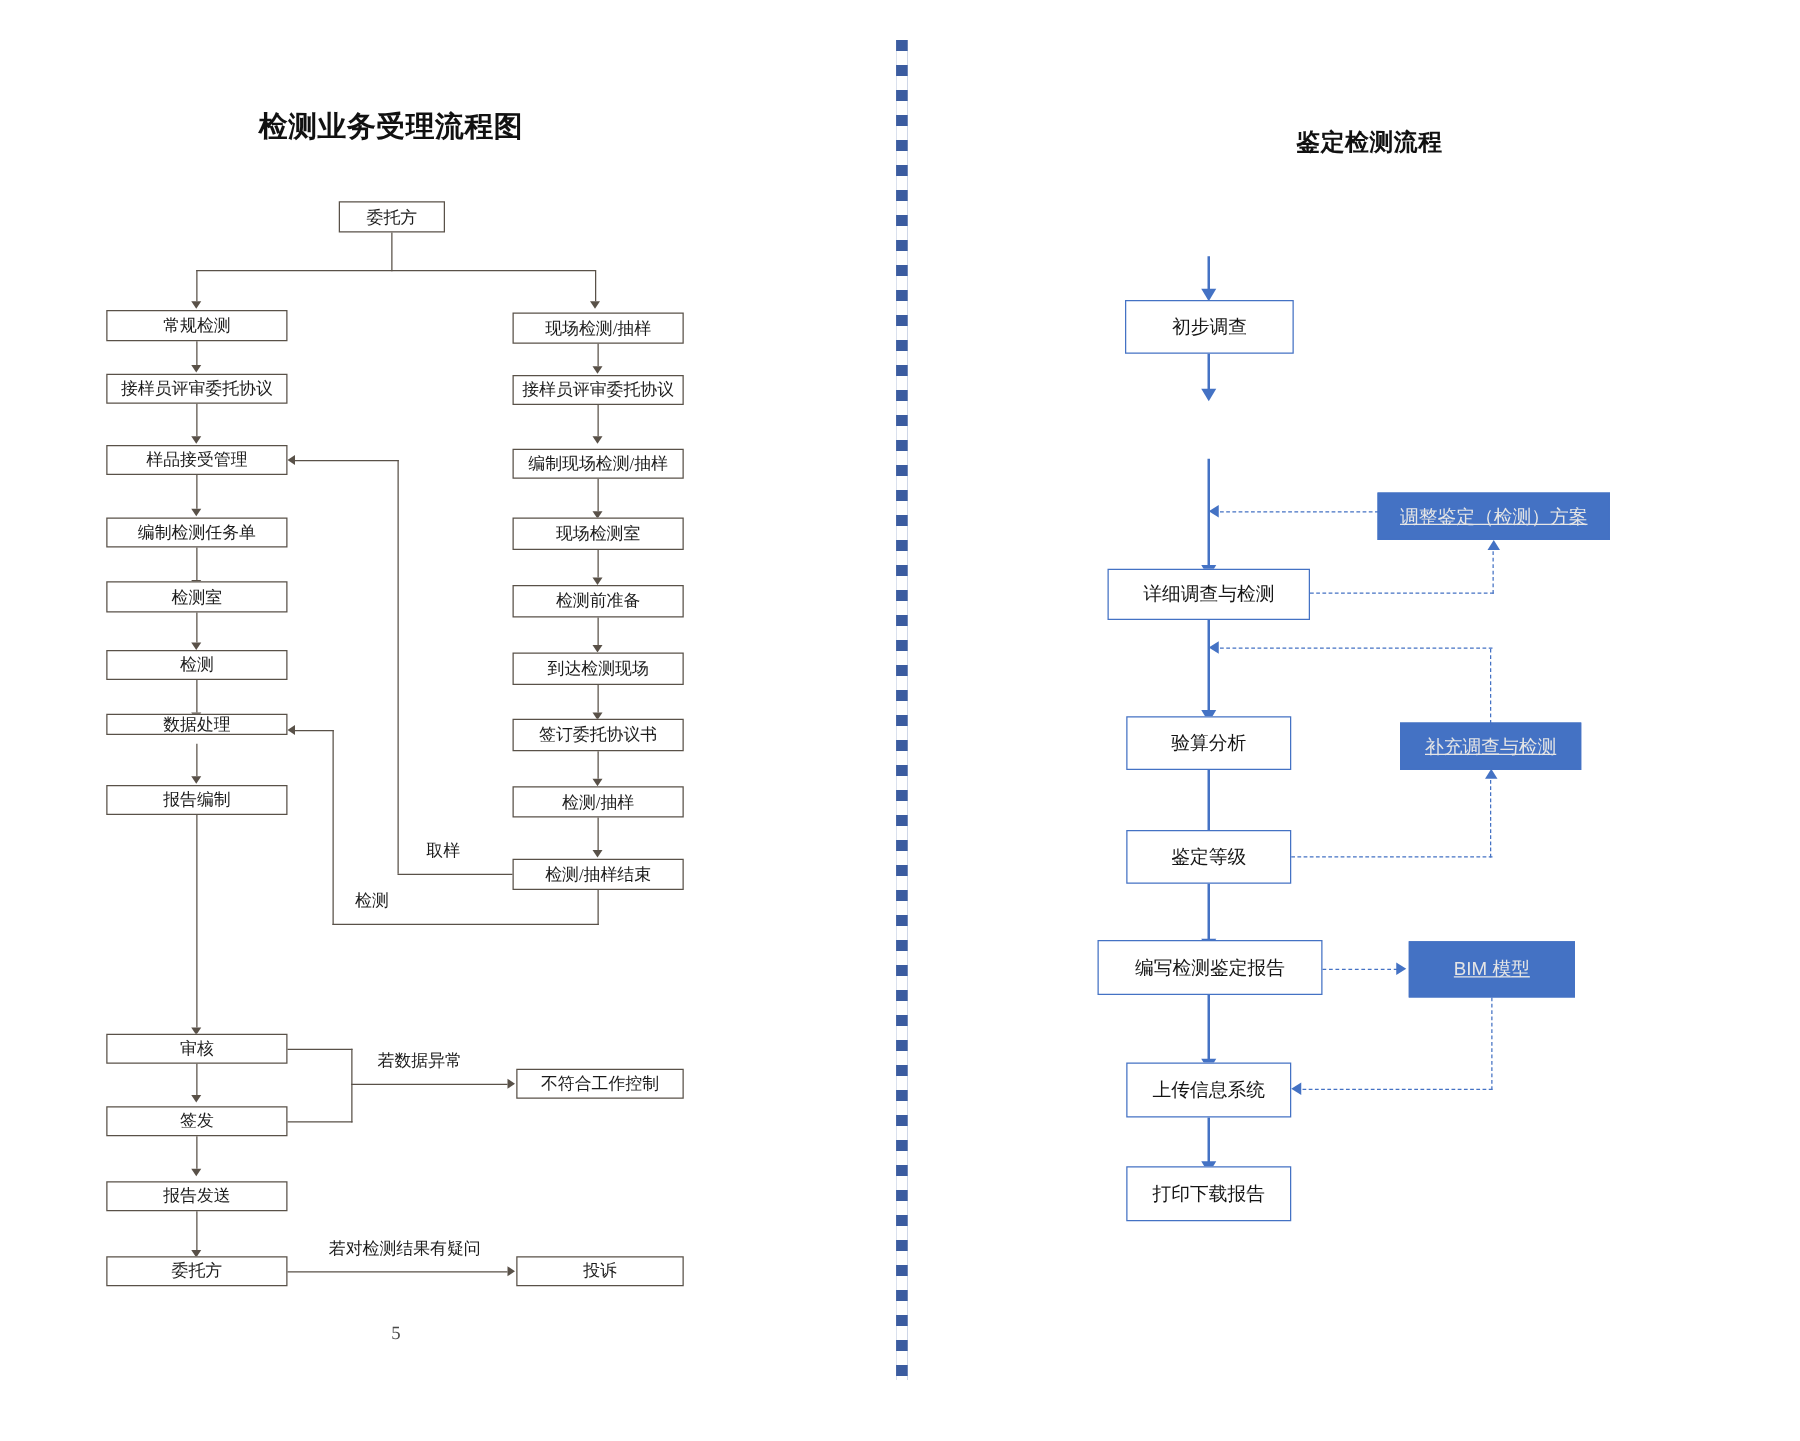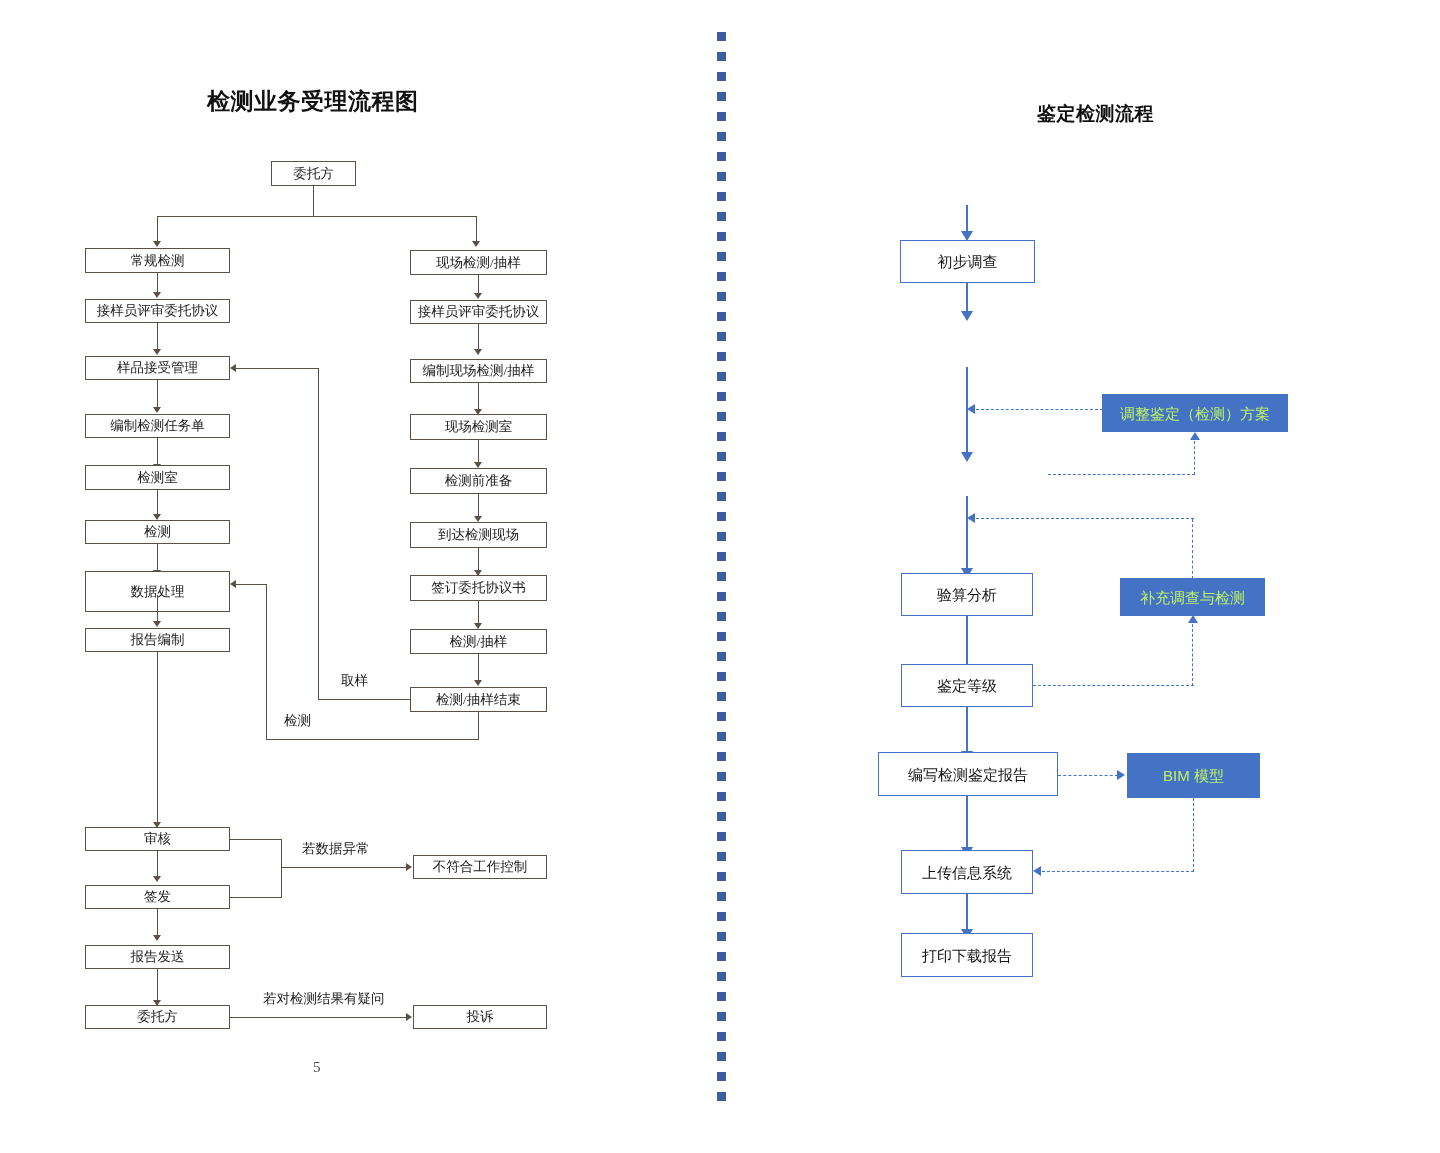"调整鉴定（检测）方案" .rbox.fill { color: #bef264 -> #e5e5e5; text-decoration: none -> underline }
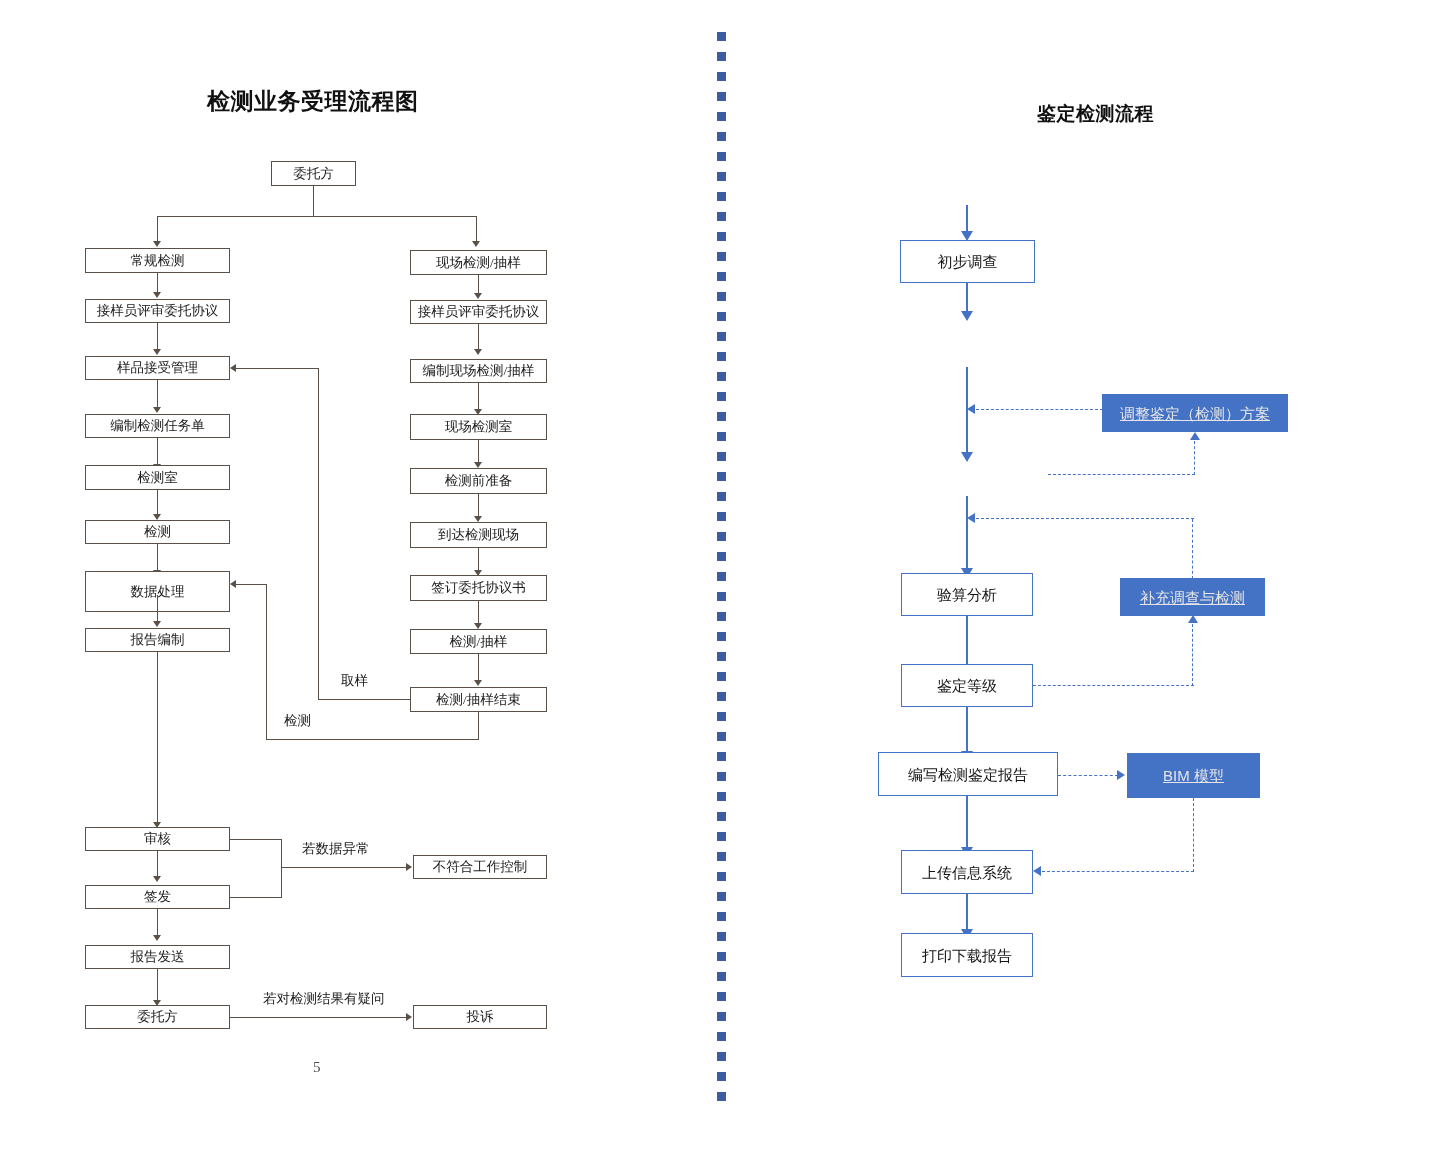"详细调查与检测" div.rbox { html: none -> <div>详细调查与检测</div> }
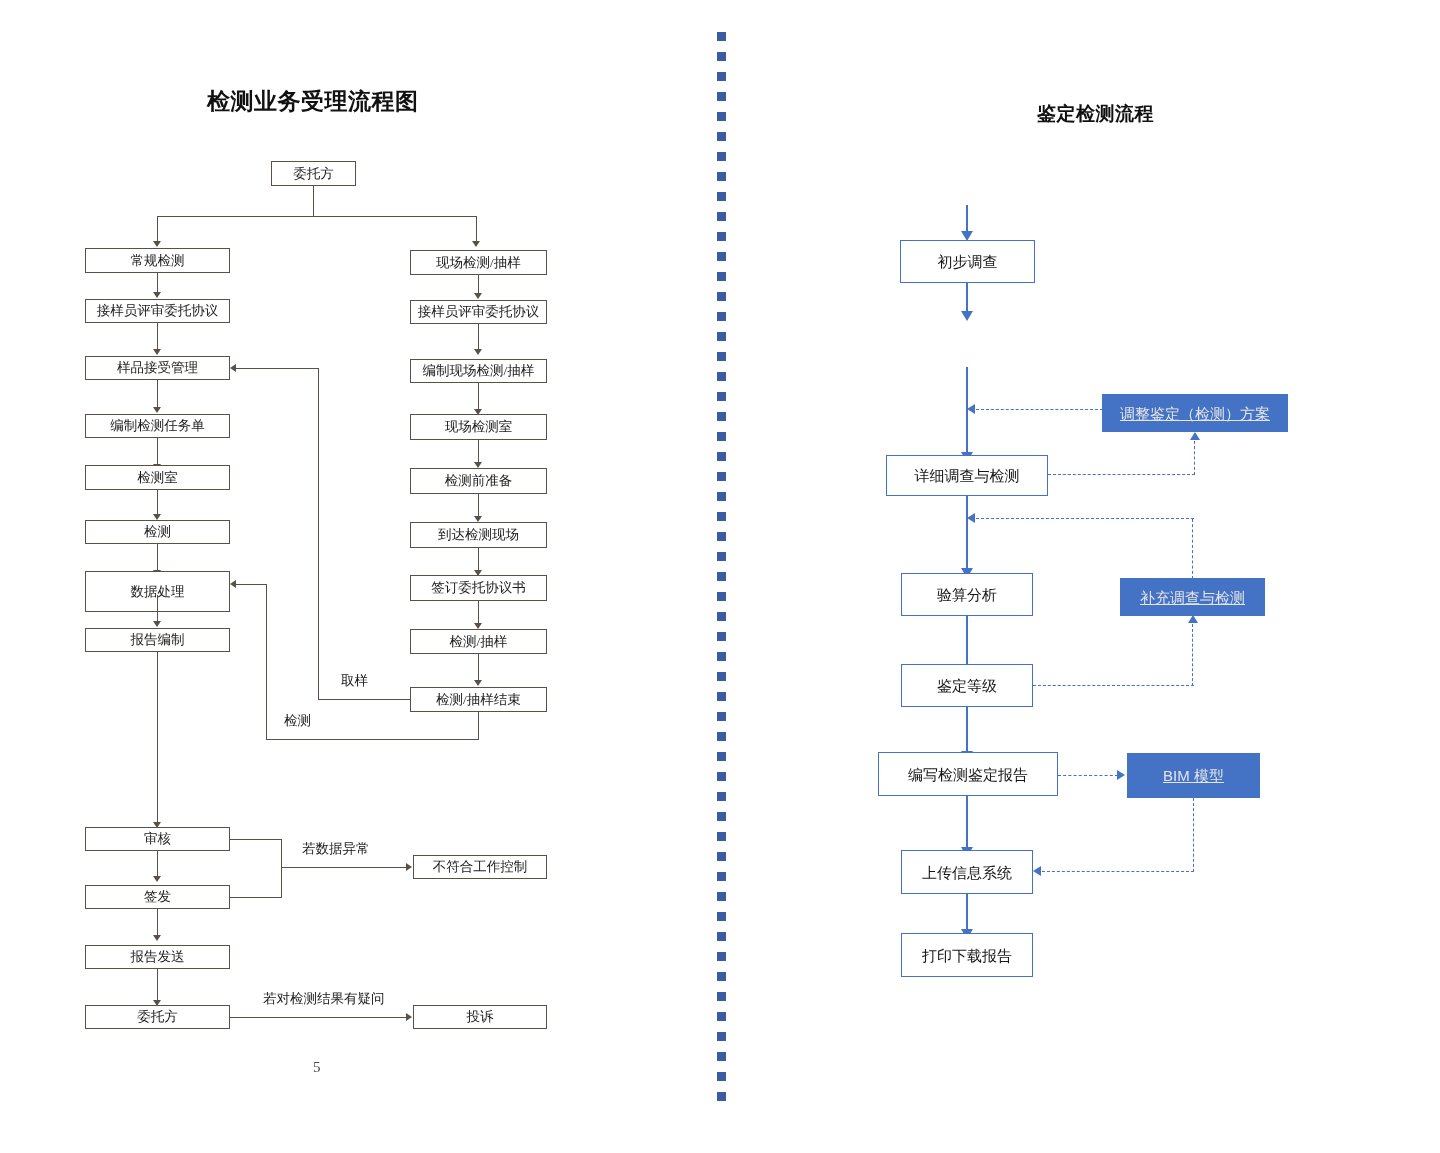"数据处理" div.lbox { height: 41px -> 17px }
